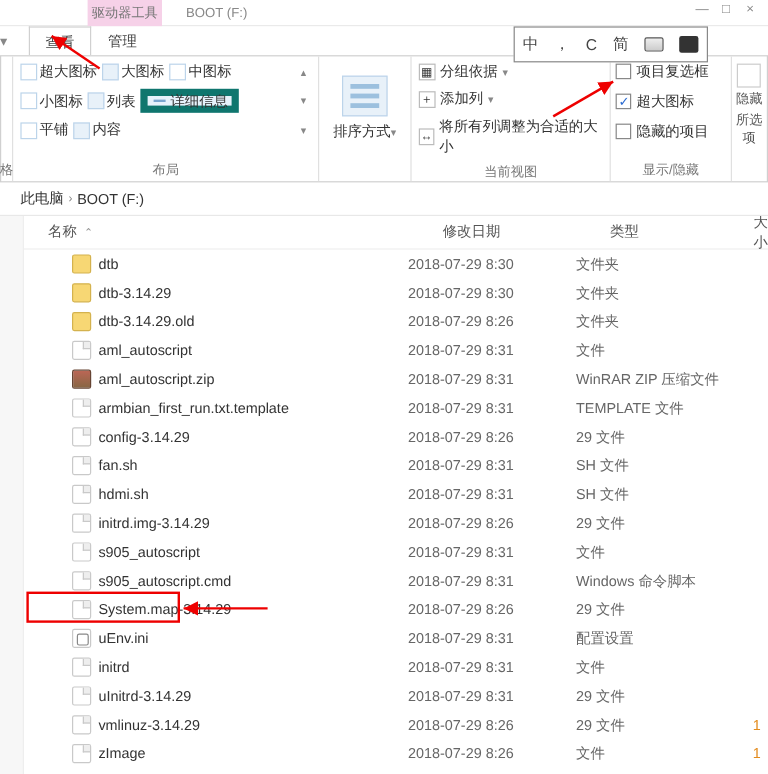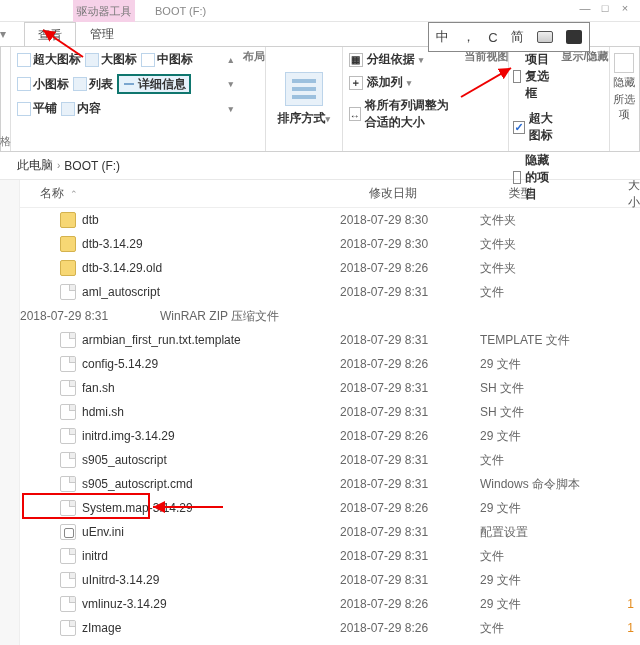"超大图标" .group { flex-direction: row -> column; font-weight: bold -> none }
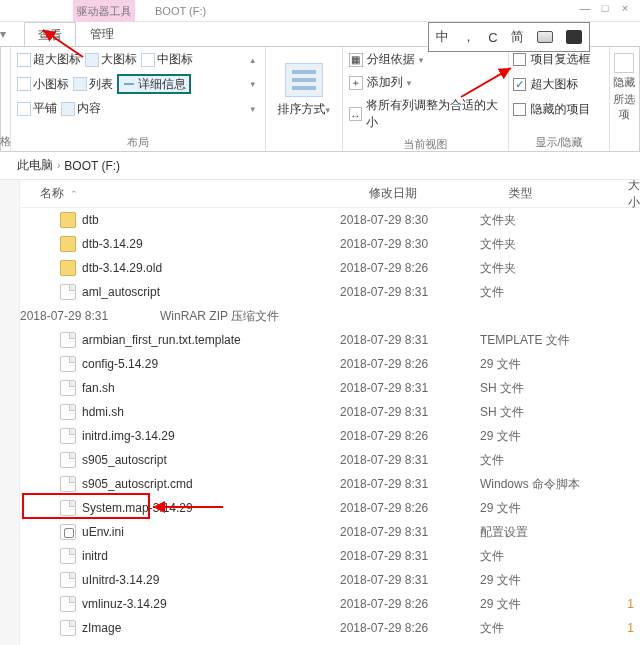"详细信息" .lbtn.detail { border: 2px solid #0f766e -> 6px solid #0f766e }
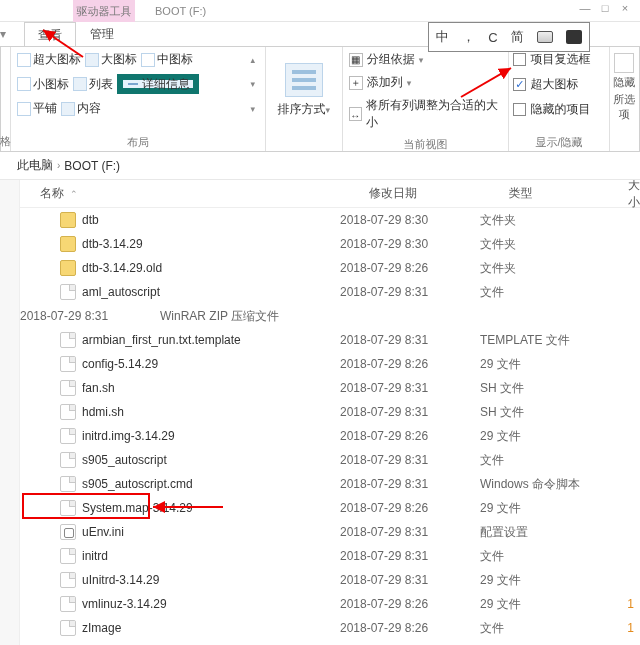"aml_autoscript.zip" div.c-name { html: none -> <div> <span></span> <span>aml_autoscript.zip</span> </div> }
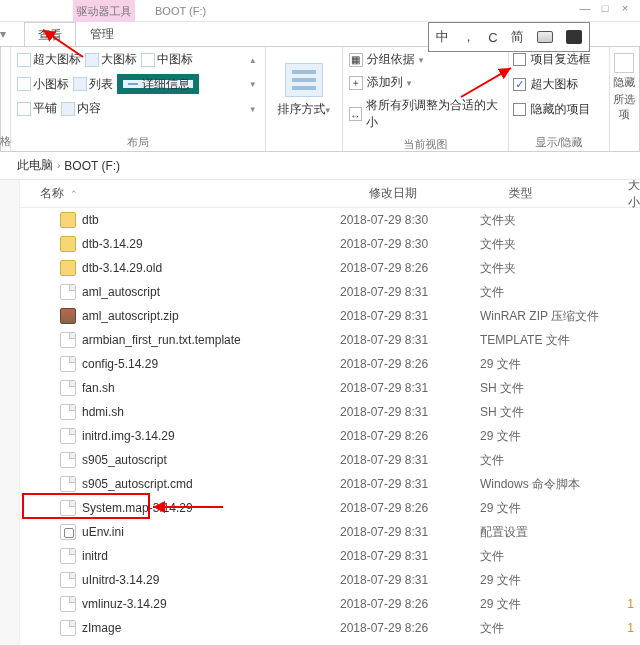"config-5.14.29" span { text: config-5.14.29 -> config-3.14.29 }
